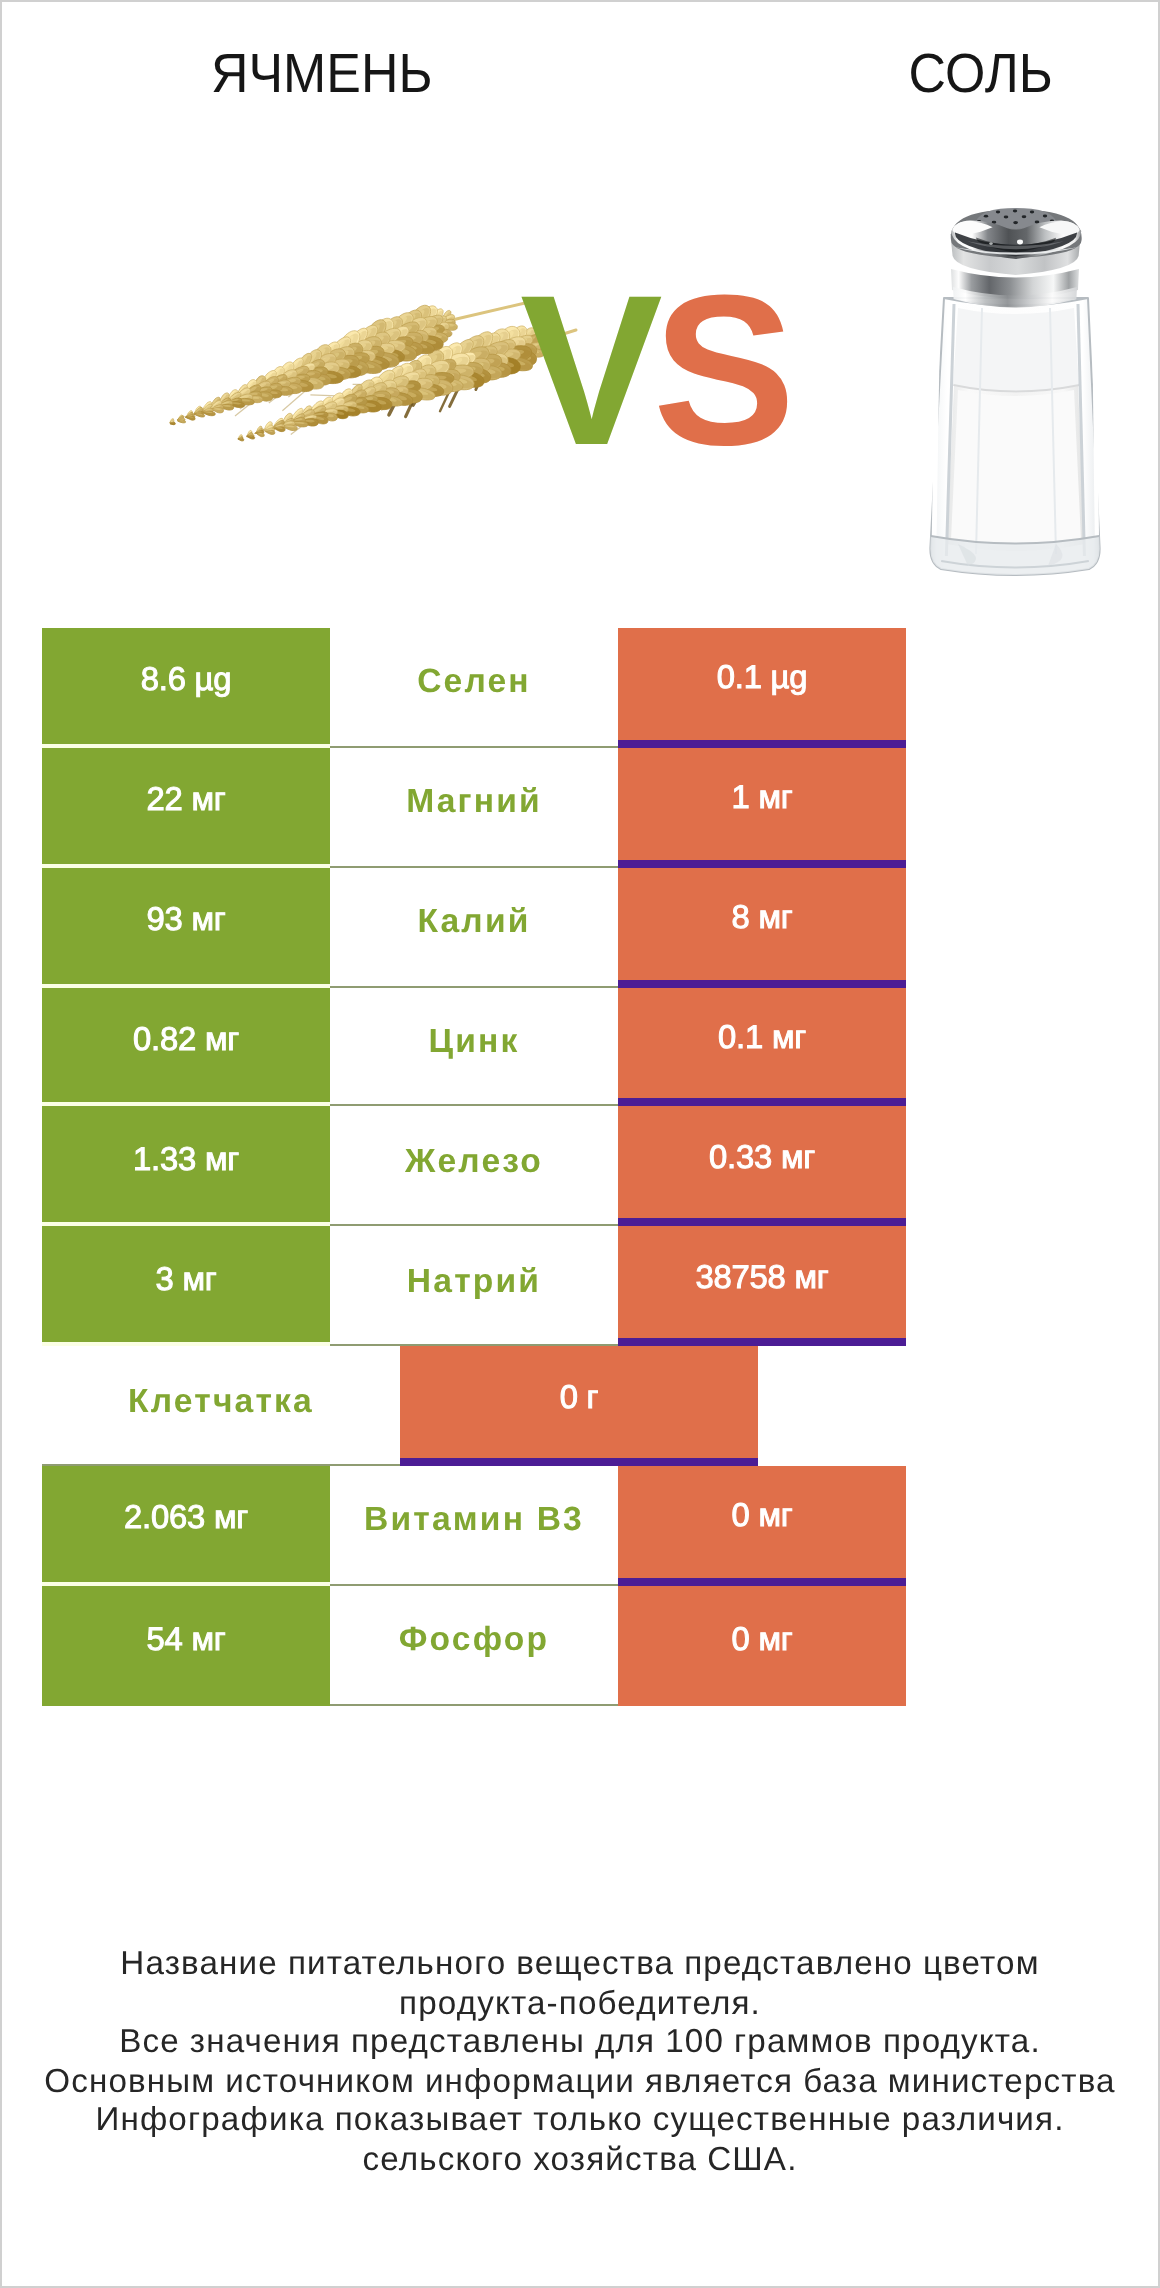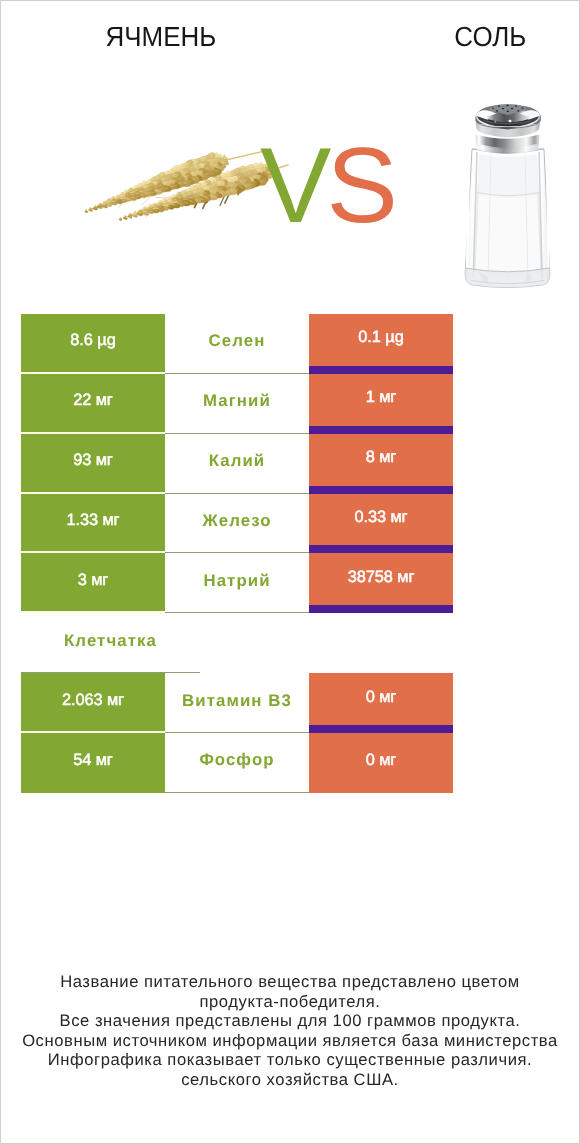"VS" .vs { font-weight: 400 -> 700 }
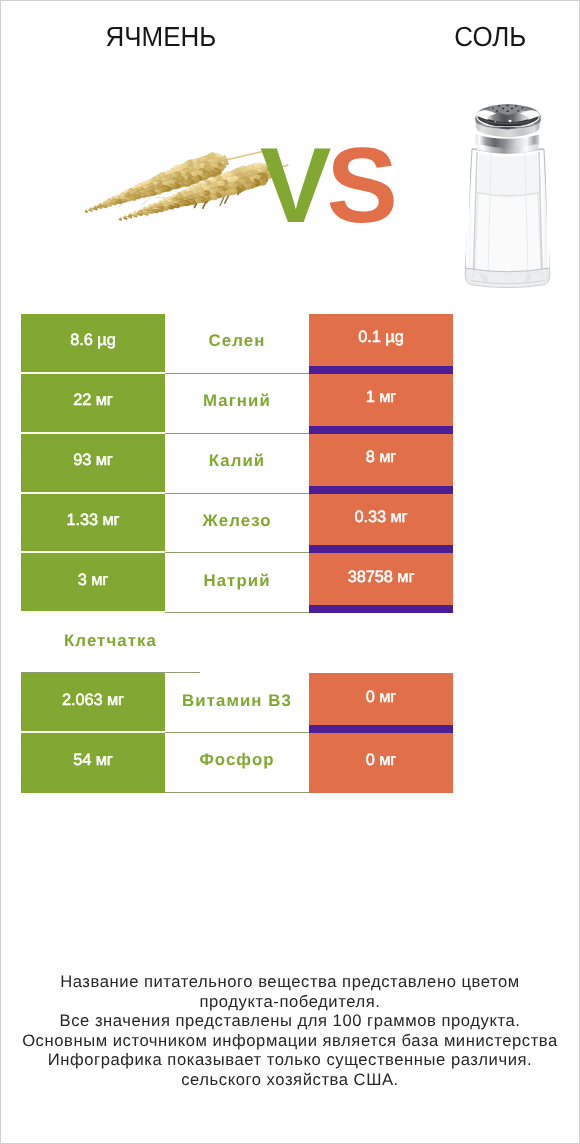"0.1 µg" .c-right { border-bottom: 8px solid #4c1d95 -> 4px solid #4c1d95 }
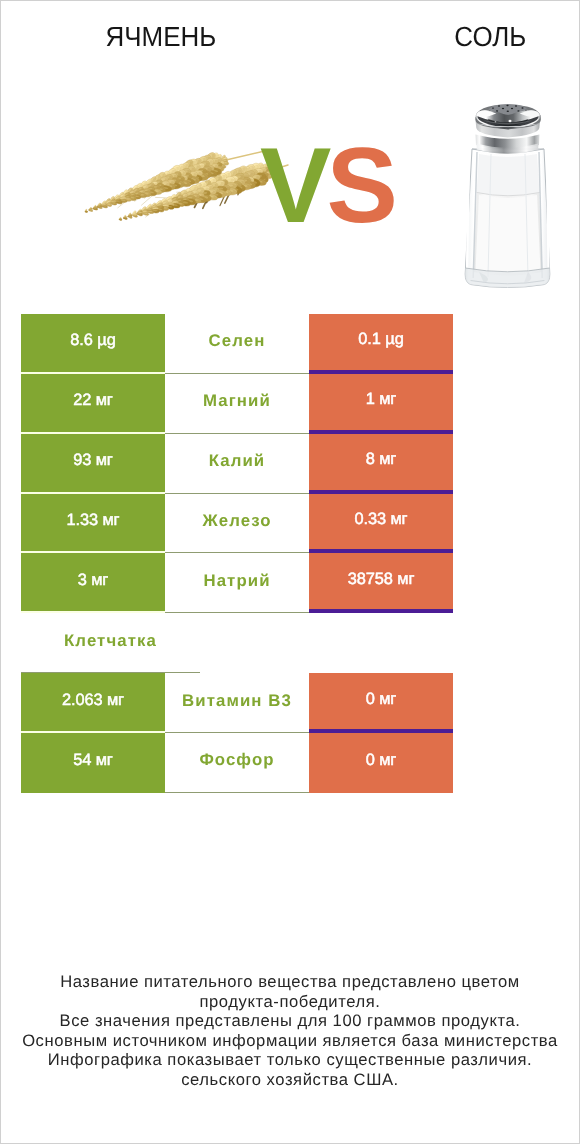"0.82 мг" div.row { html: none -> <div> <div>0.82 мг</div> <div>Цинк</div> <div>0.1 мг</div> </div> }
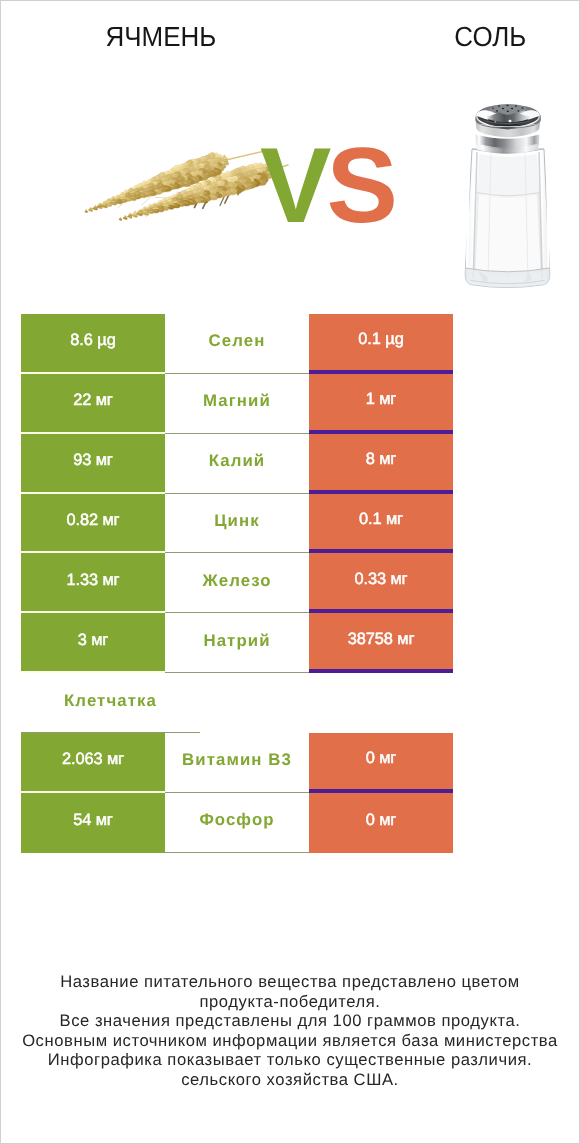"0 г" div.cell { html: none -> <div>0 г</div> }
